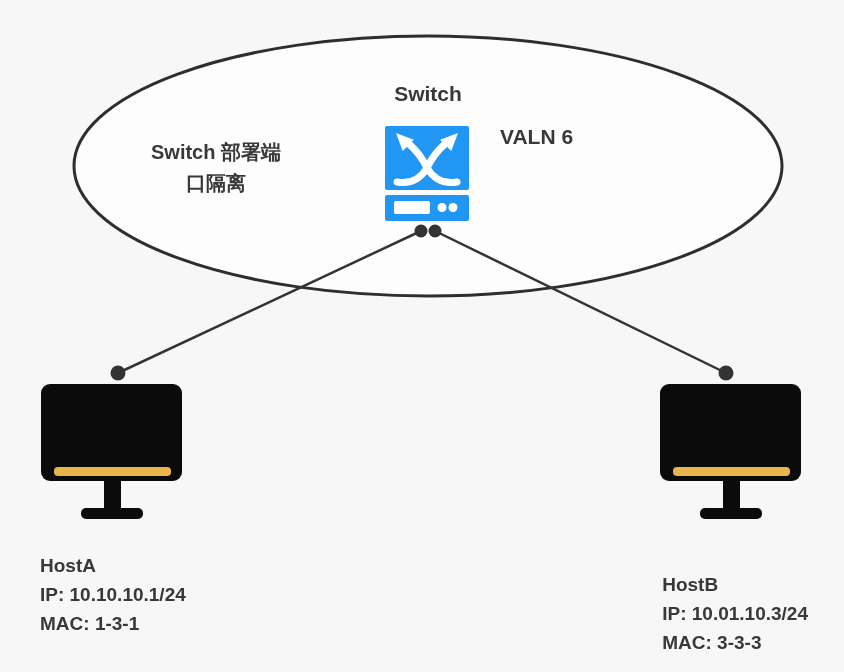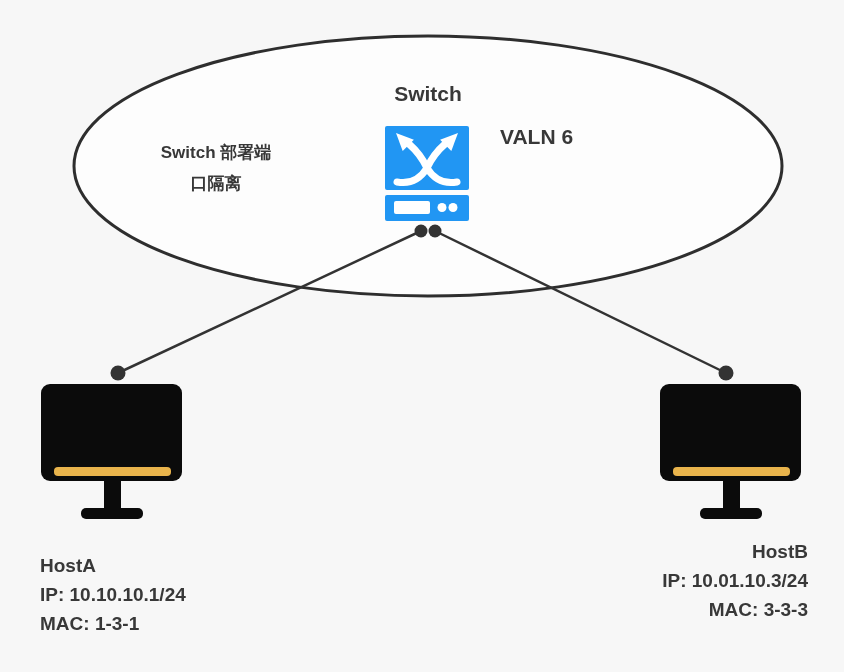"Switch 部署端" .left-label { font-size: 17px -> 20px }
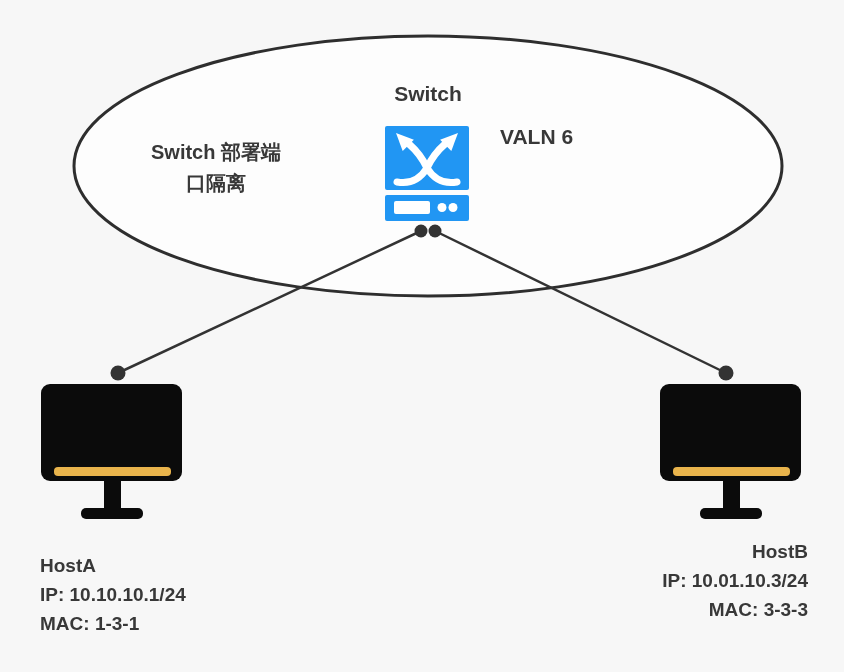"HostB" .host-text-b { text-align: right -> left; top: 537px -> 570px }
